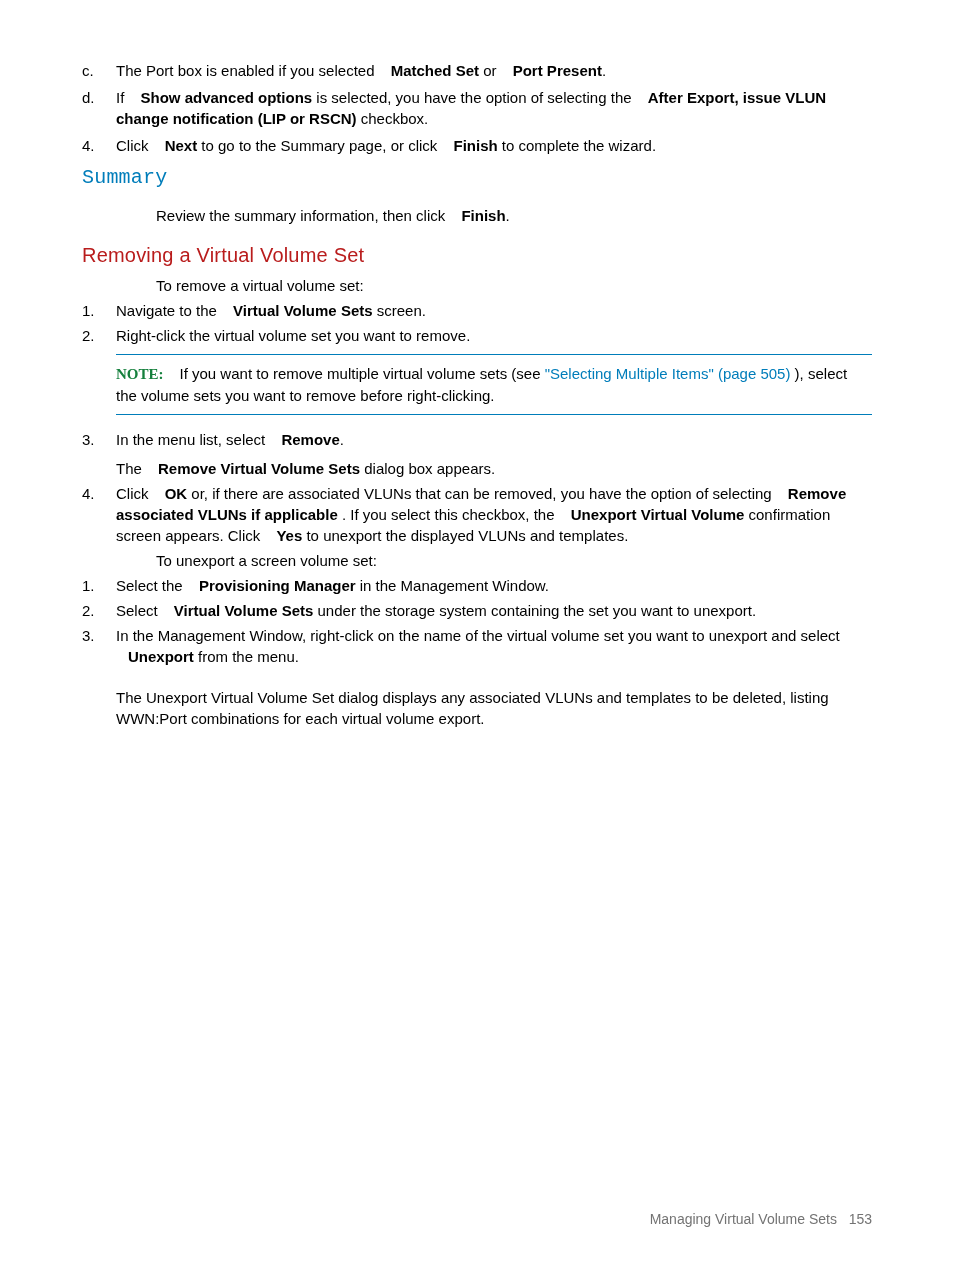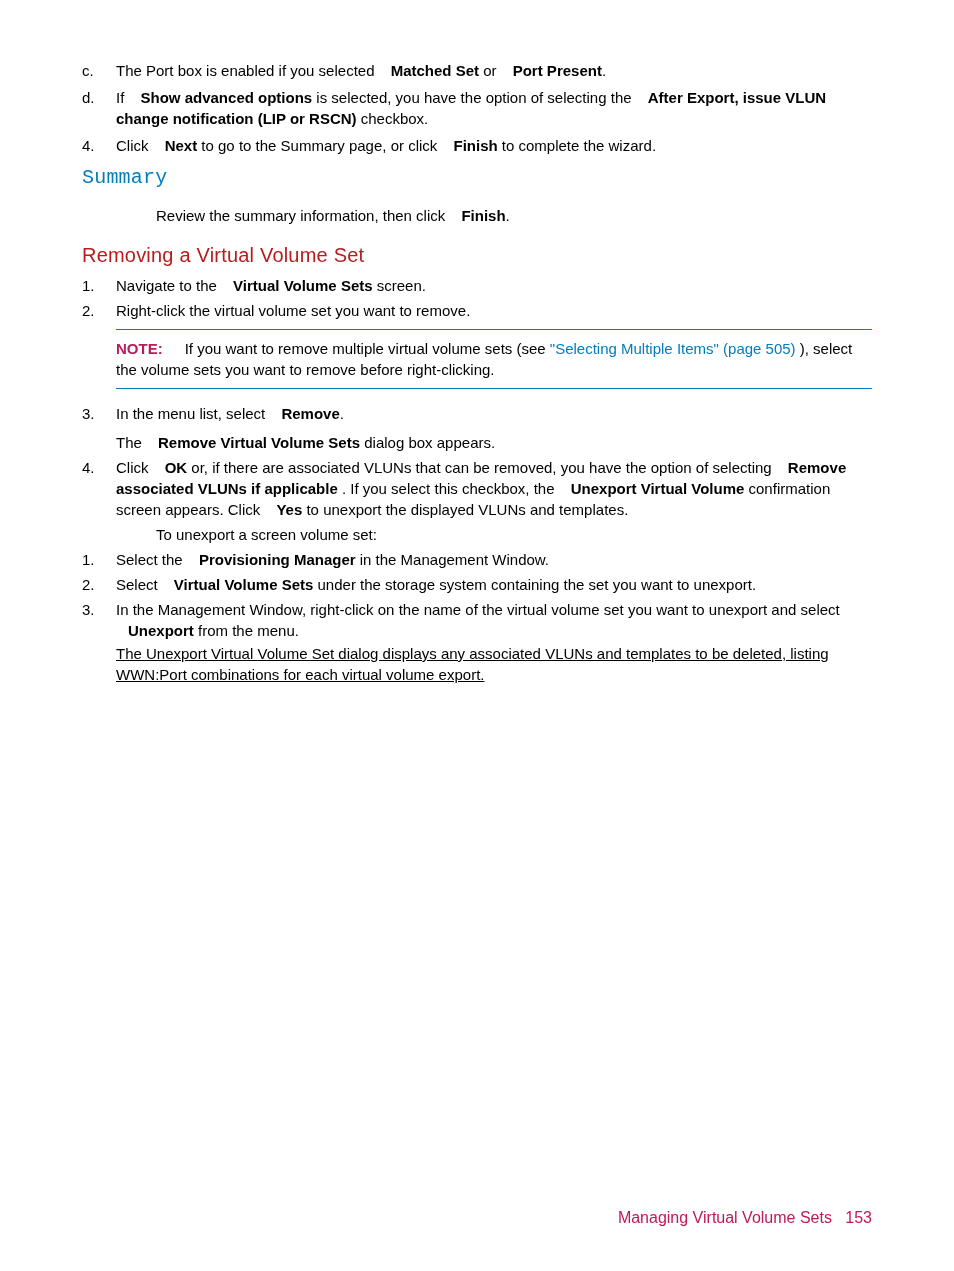"To remove a virtual volume" p.body-indent-1 { html: none -> <p>To remove a virtual volume set:</p> }
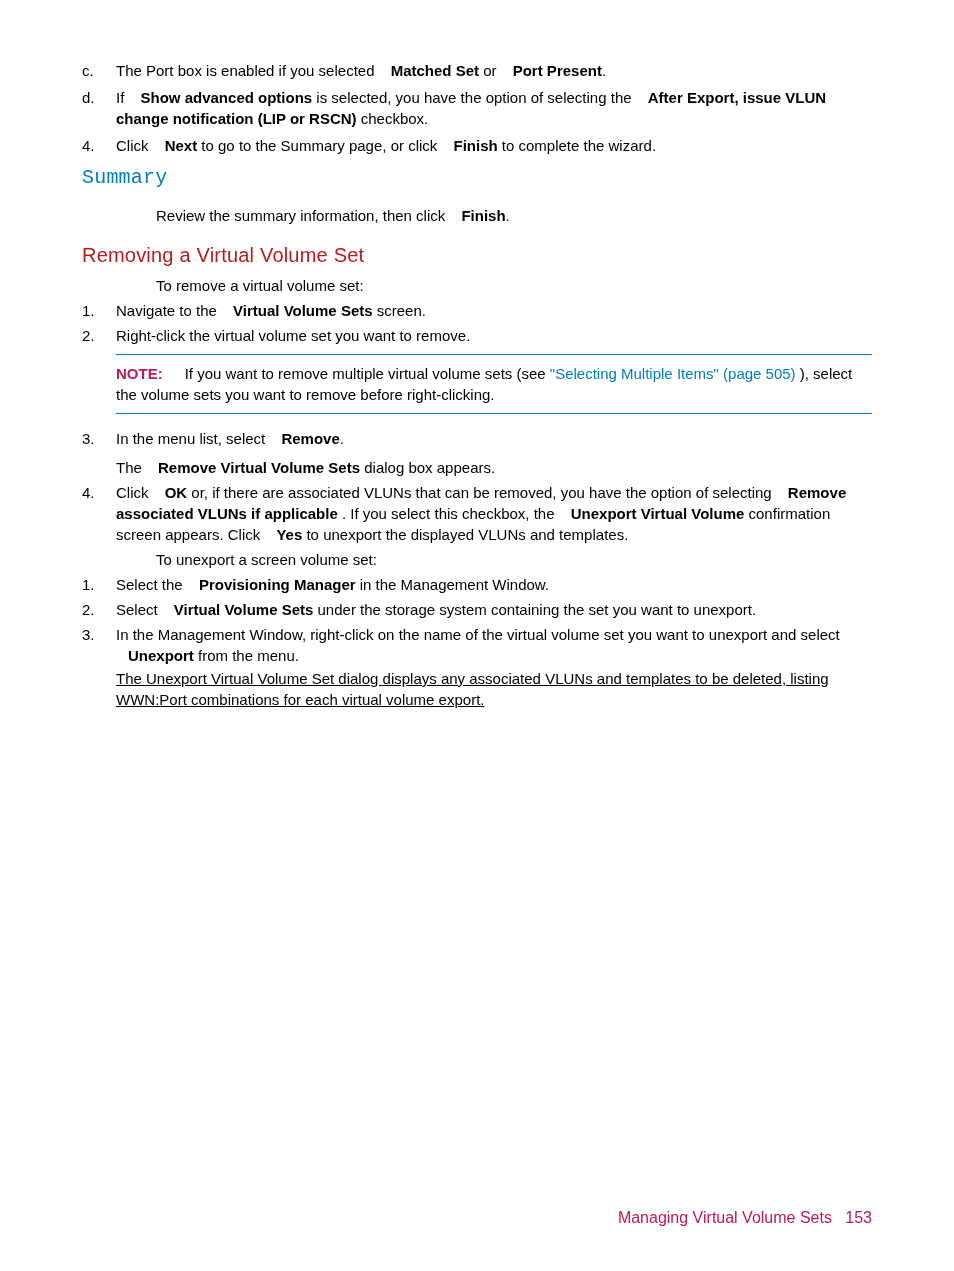"NOTE:" .note-label { color: #be185d -> #15803d; font-family: none -> Liberation Serif, serif; padding-right: 22px -> 16px }
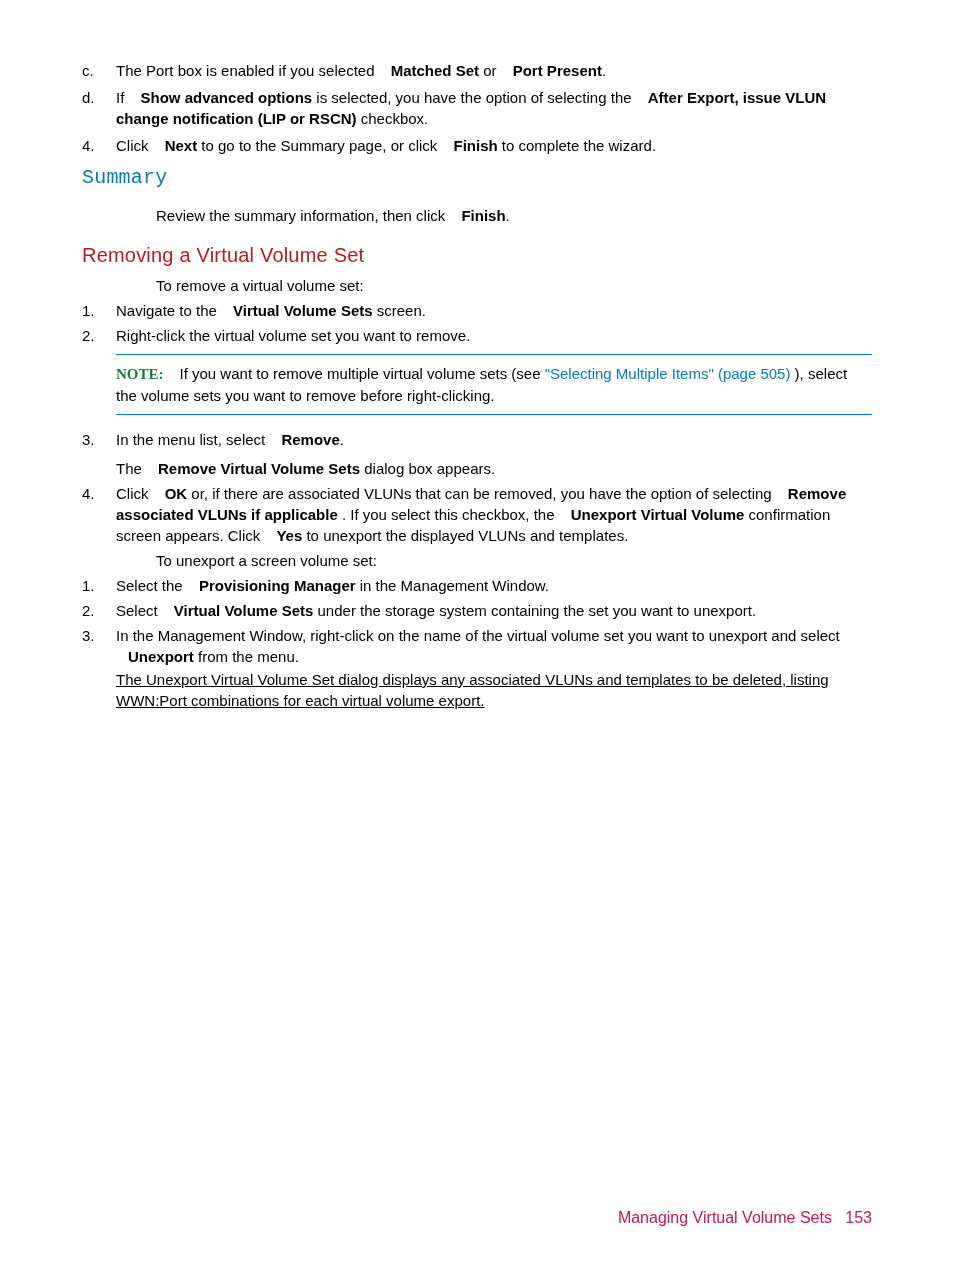"The Unexport Virtual Volume Set" div { margin-top: 2px -> 20px; text-decoration: underline -> none }
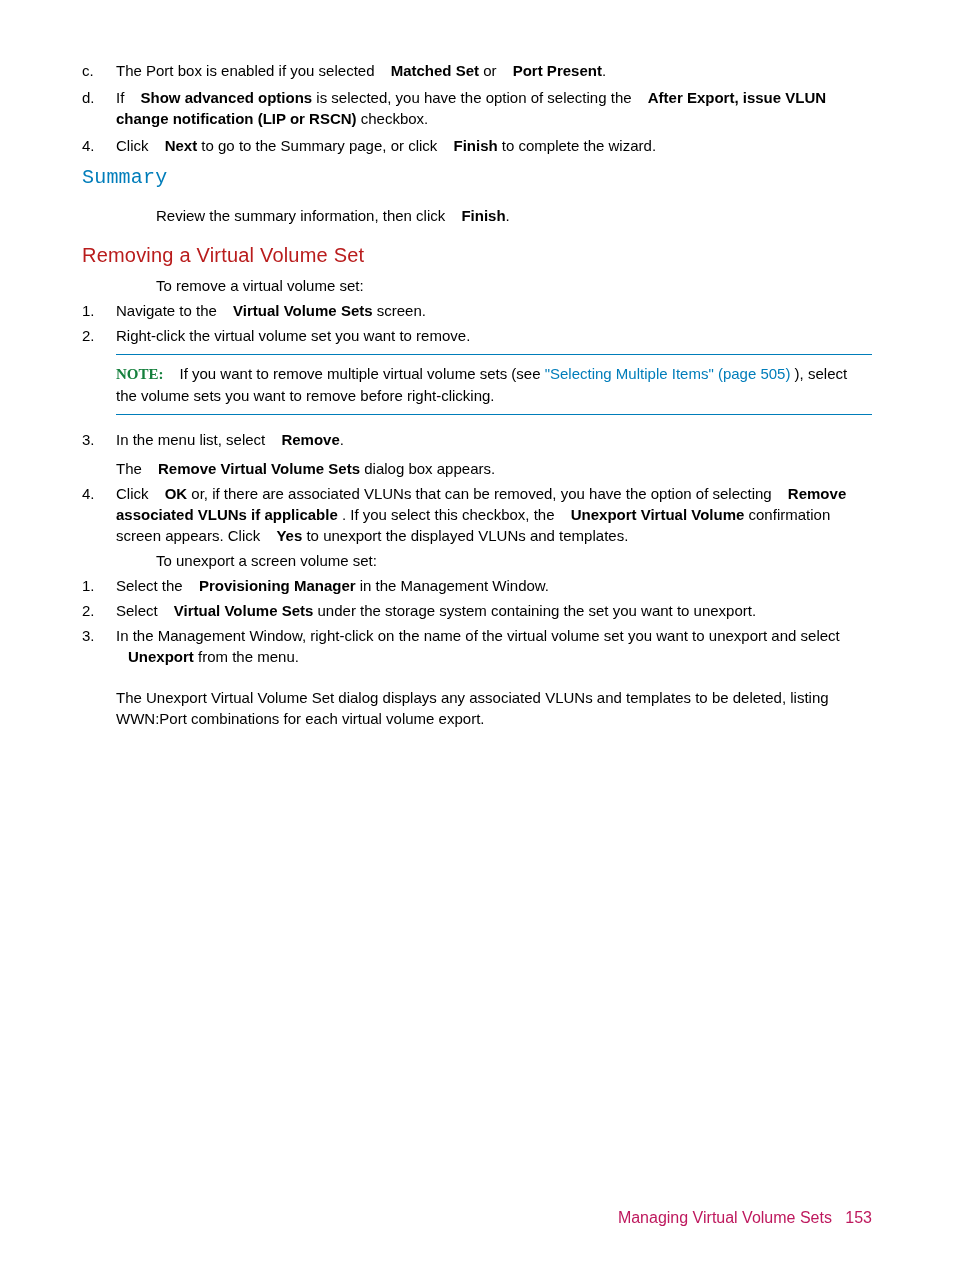"Managing Virtual Volume Sets 153" .footer { color: #be185d -> #737373; font-size: 16px -> 14px }
